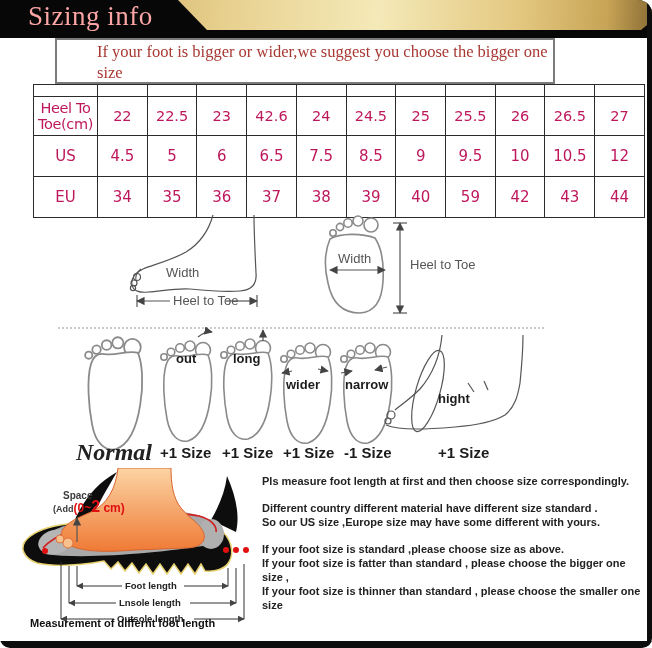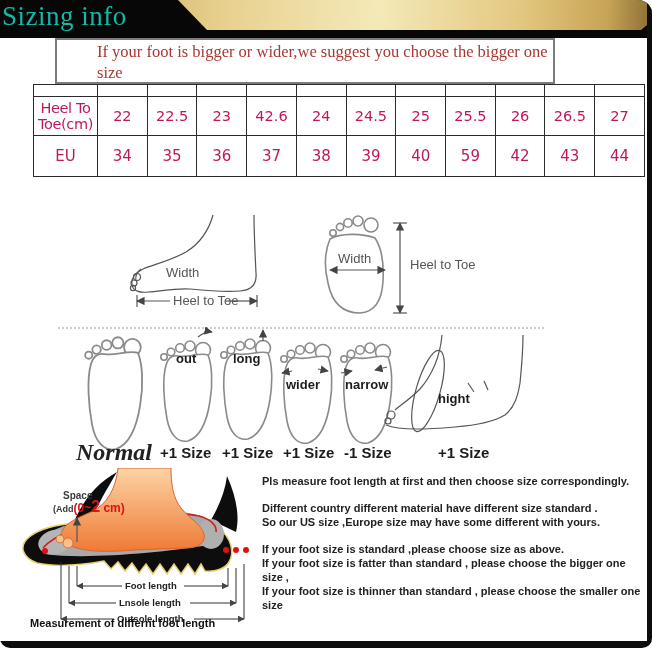"Sizing info" .banner-title { color: #14b8a6 -> #fca5a5; left: 2px -> 28px }
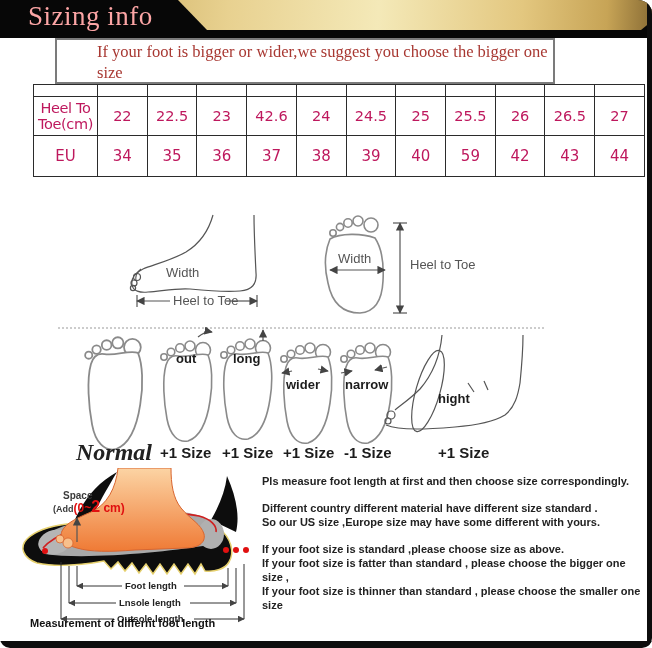"US" tr.r2 { html: none -> <tr> <td>US</td> <td>4.5</td> <td>5</td> <td>6</td> <td>6.5</td> <td>7.5</td> <td>8.5</td> <td>9</td> <td>9.5</td> <td>10</td> <td>10.5</td> <td>12</td> </tr> }
